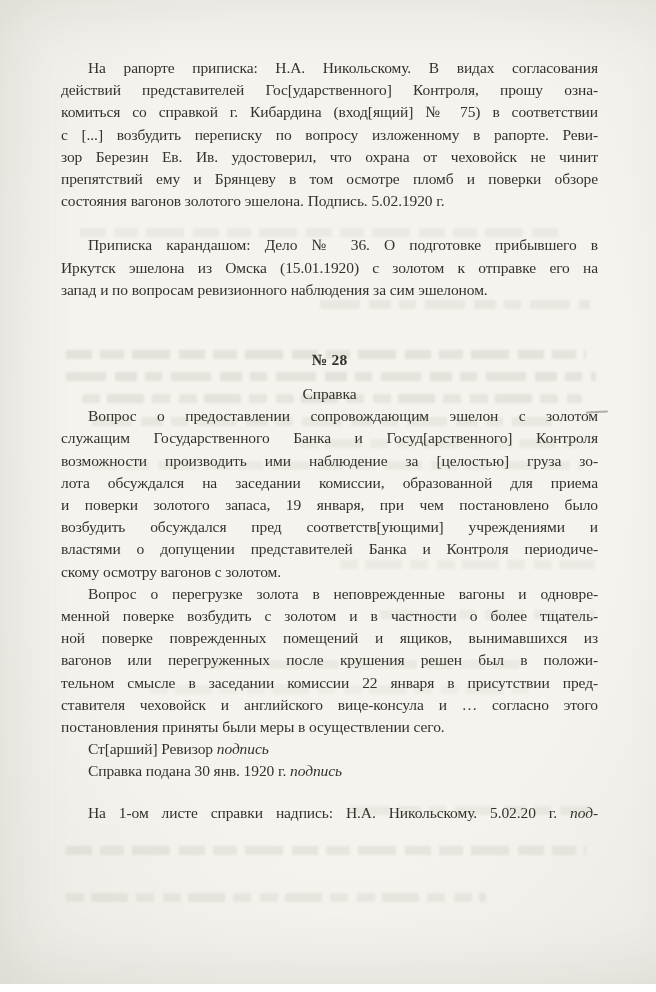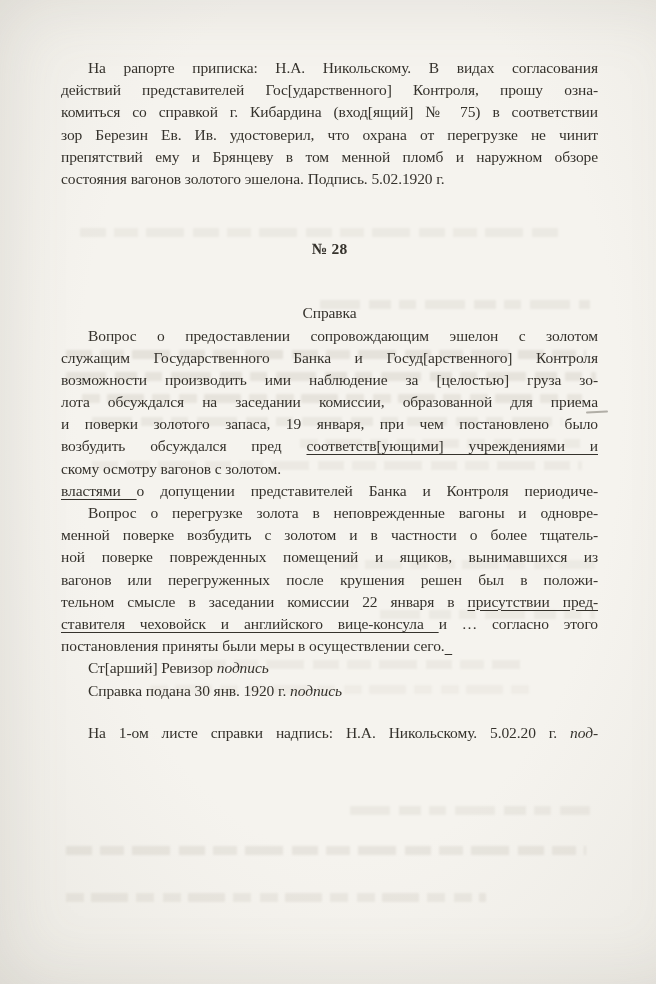"с [...] возбудить переписку по" div.line { html: none -> <div><span>с [...] возбудить переписку по вопросу изложенному в рапорте. Реви-</span></div> }
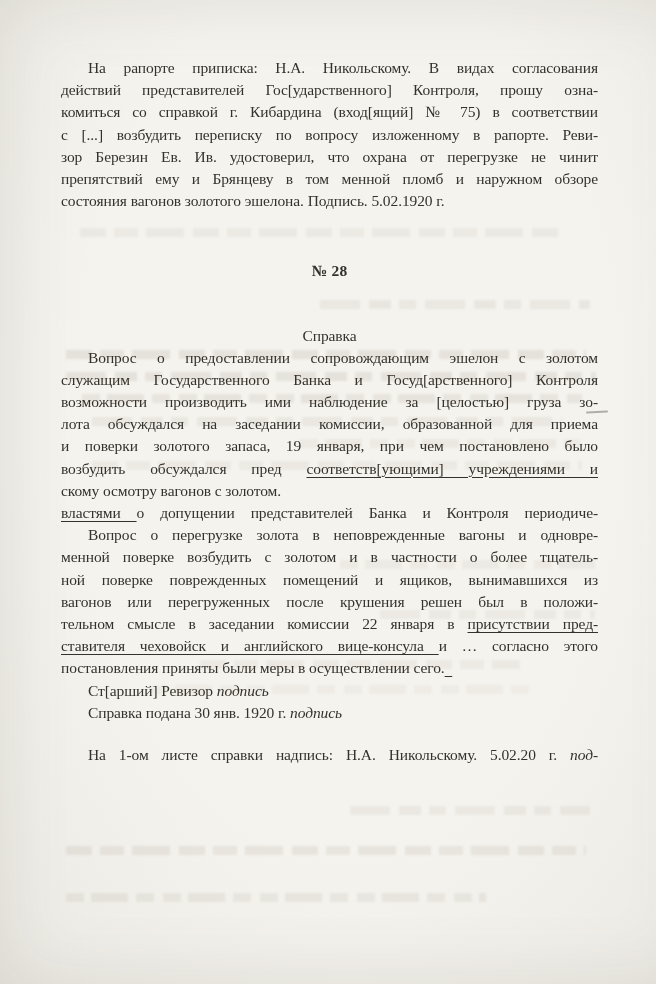"зор Березин Ев. Ив. удостоверил," span { text: перегрузке -> чеховойск }
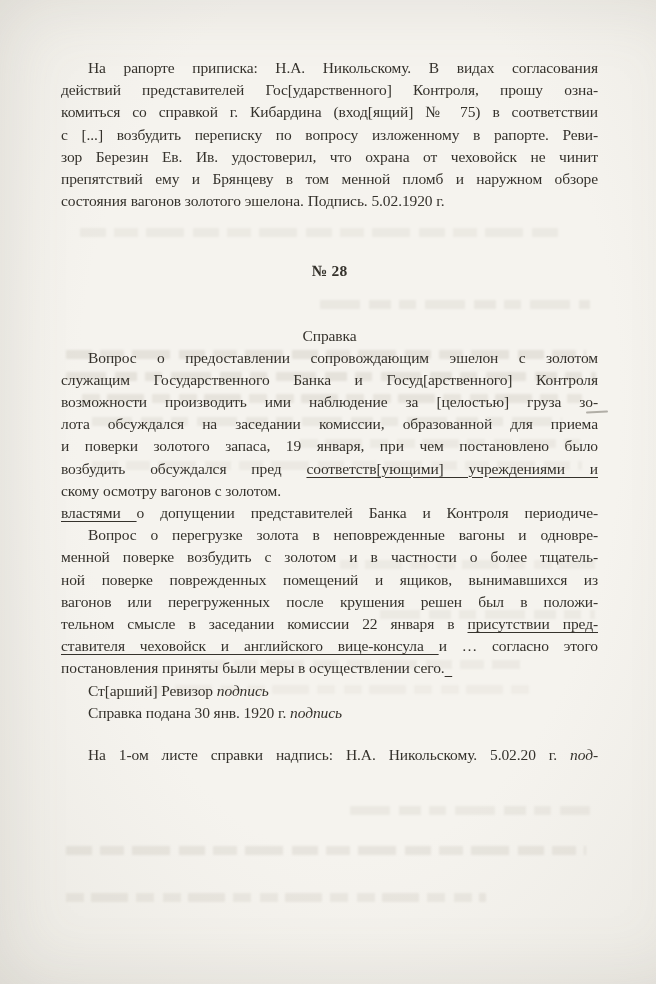"препятствий ему и Брянцеву в" span { text: менной пломб и наружном -> осмотре пломб и поверки }
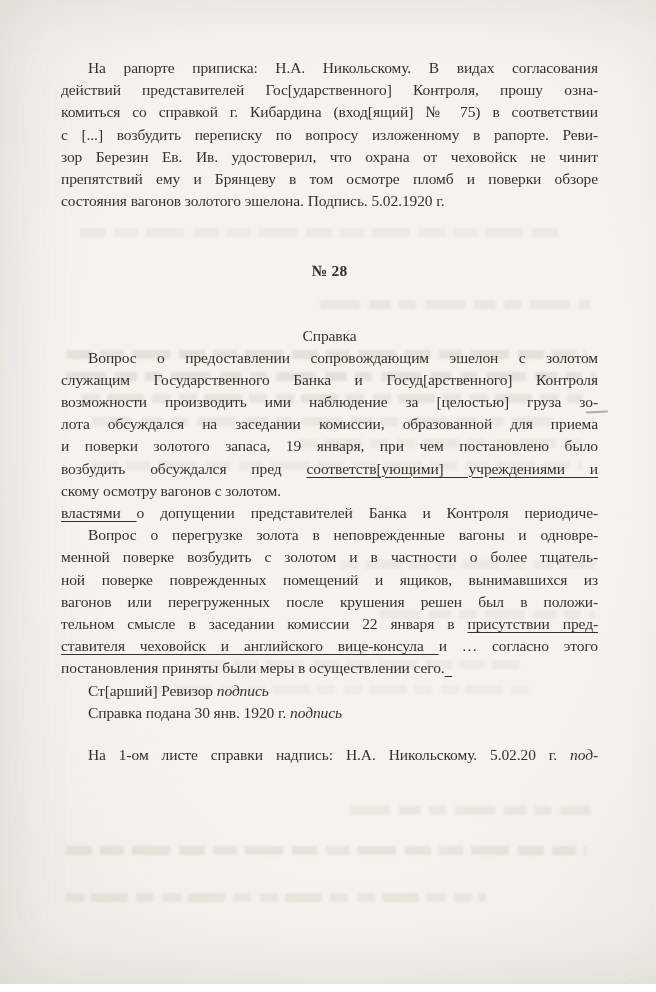"Приписка карандашом: Дело № 36." div.line { html: none -> <div><span>Приписка карандашом: Дело № 36. О подготовке прибывшего в</span></div> }
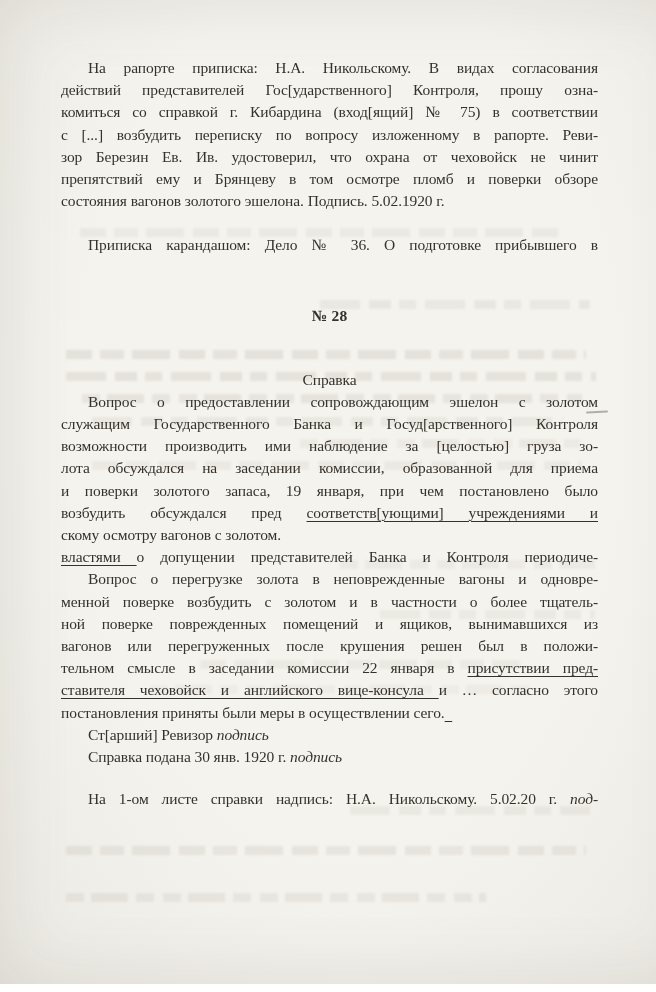"Иркутск эшелона из Омска (15.01.1920)" div.line { html: none -> <div><span>Иркутск эшелона из Омска (15.01.1920) с золотом к отправке его на</span></div> }
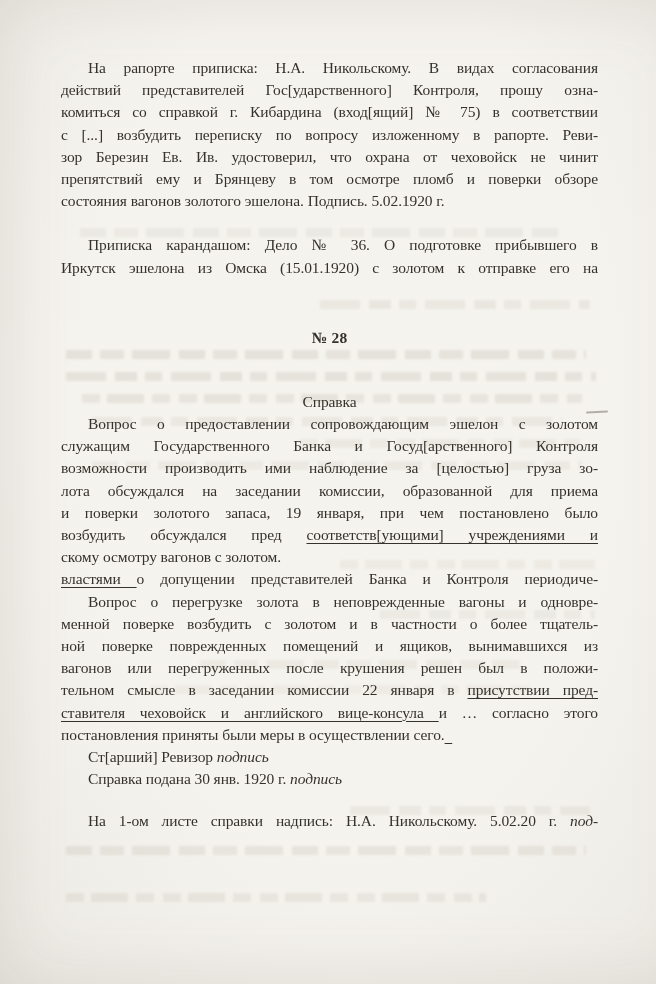"запад и по вопросам ревизионного" div.line { html: none -> <div><span>запад и по вопросам ревизионного наблюдения за сим эшелоном.</span></div> }
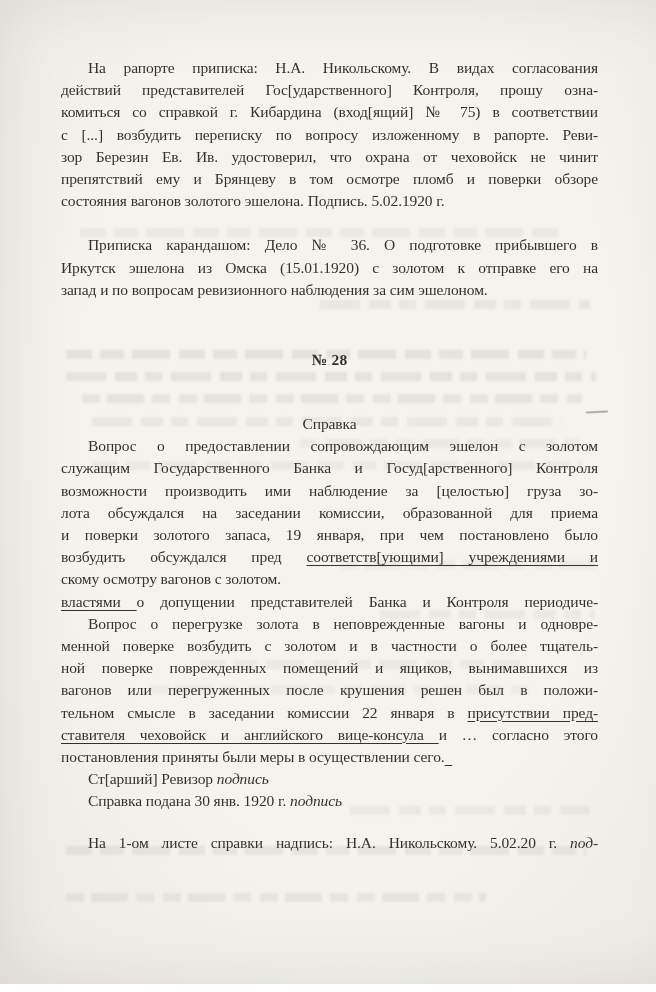"Справка" div.block { margin-top: 42px -> 12px }
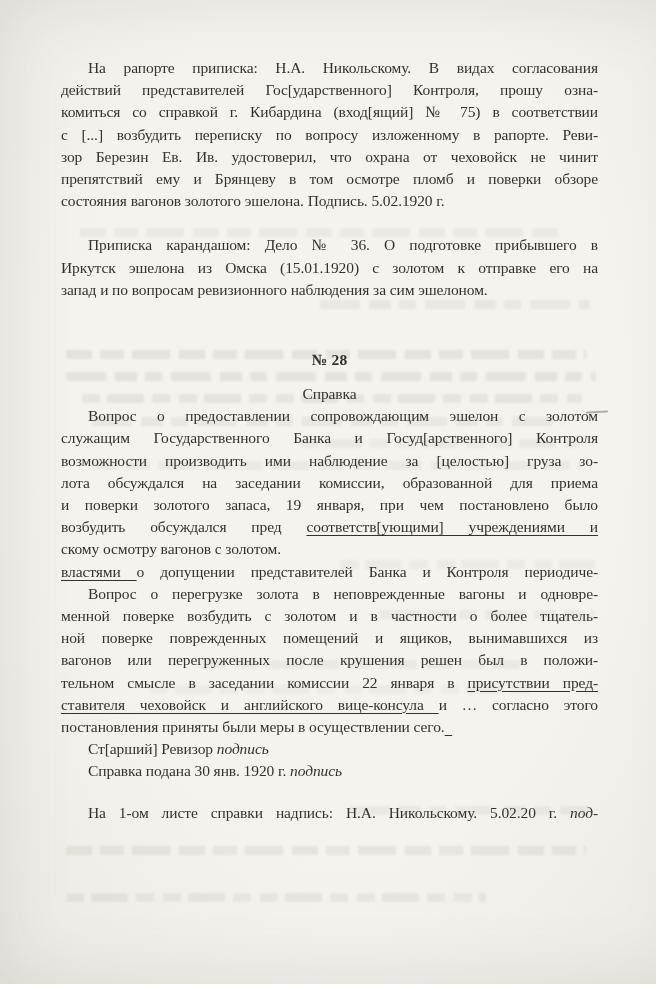"соответств[ующими] учреждениями и" span.u { text-decoration: underline -> none }
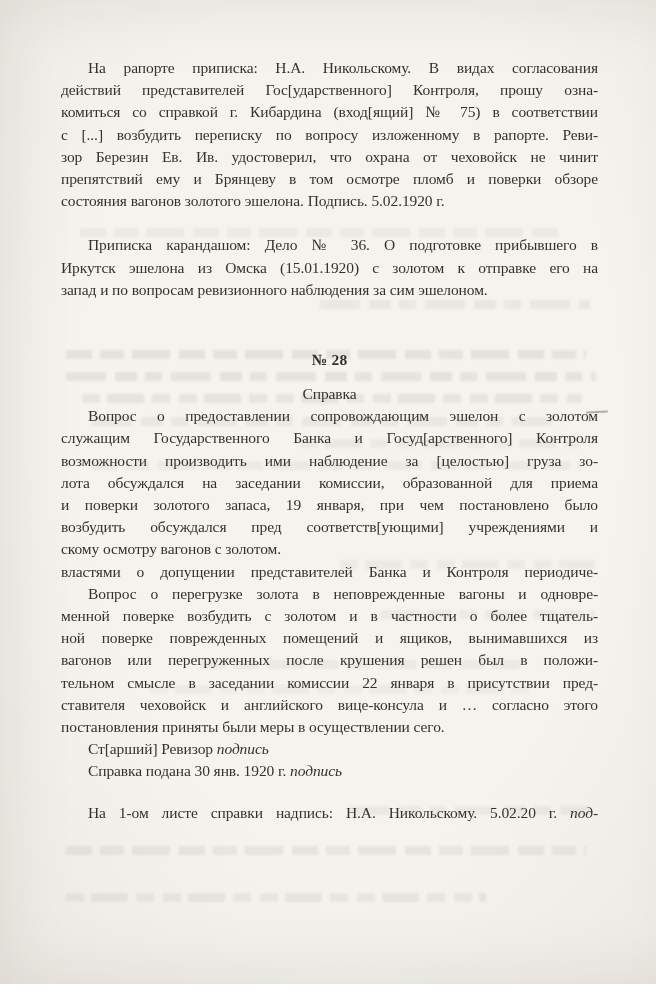"скому осмотру вагонов с золотом." div.line { order: before "властями о допущении представителей" -> after "властями о допущении представителей" }
